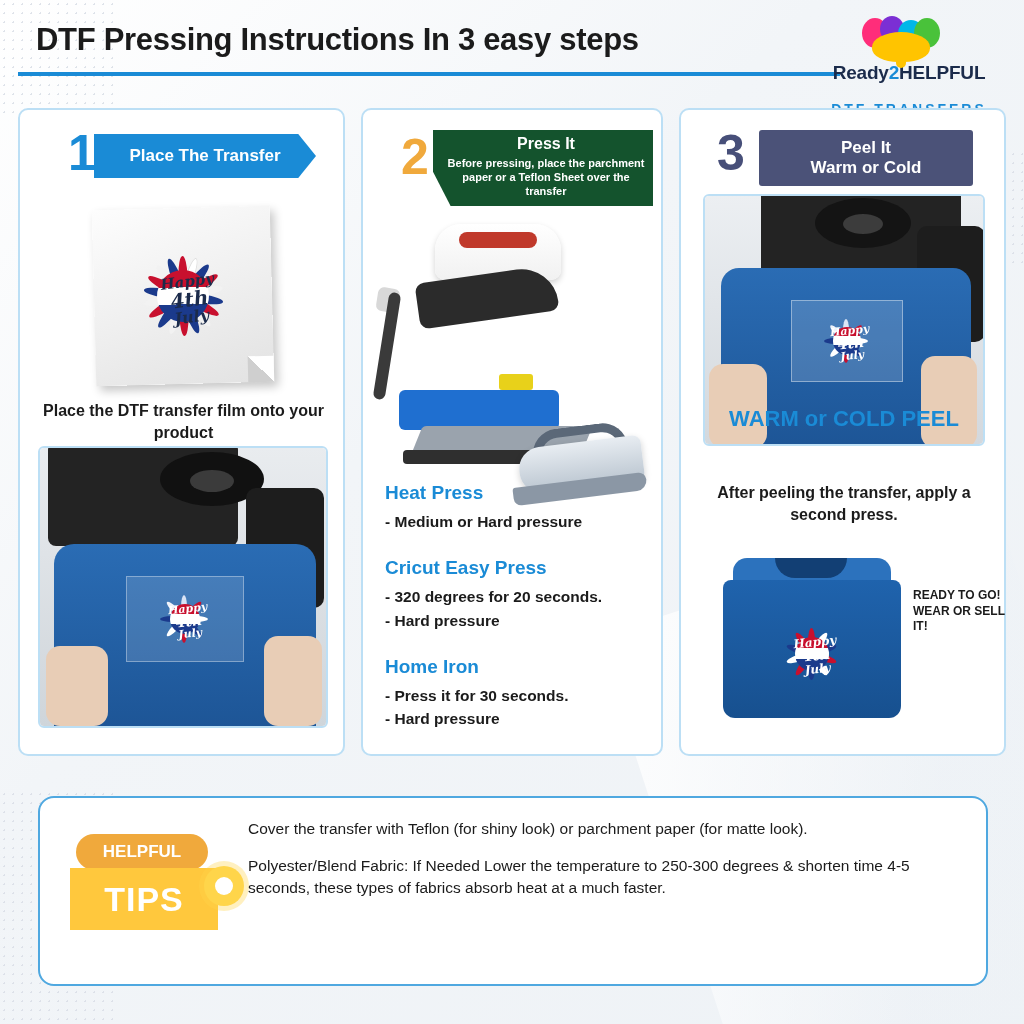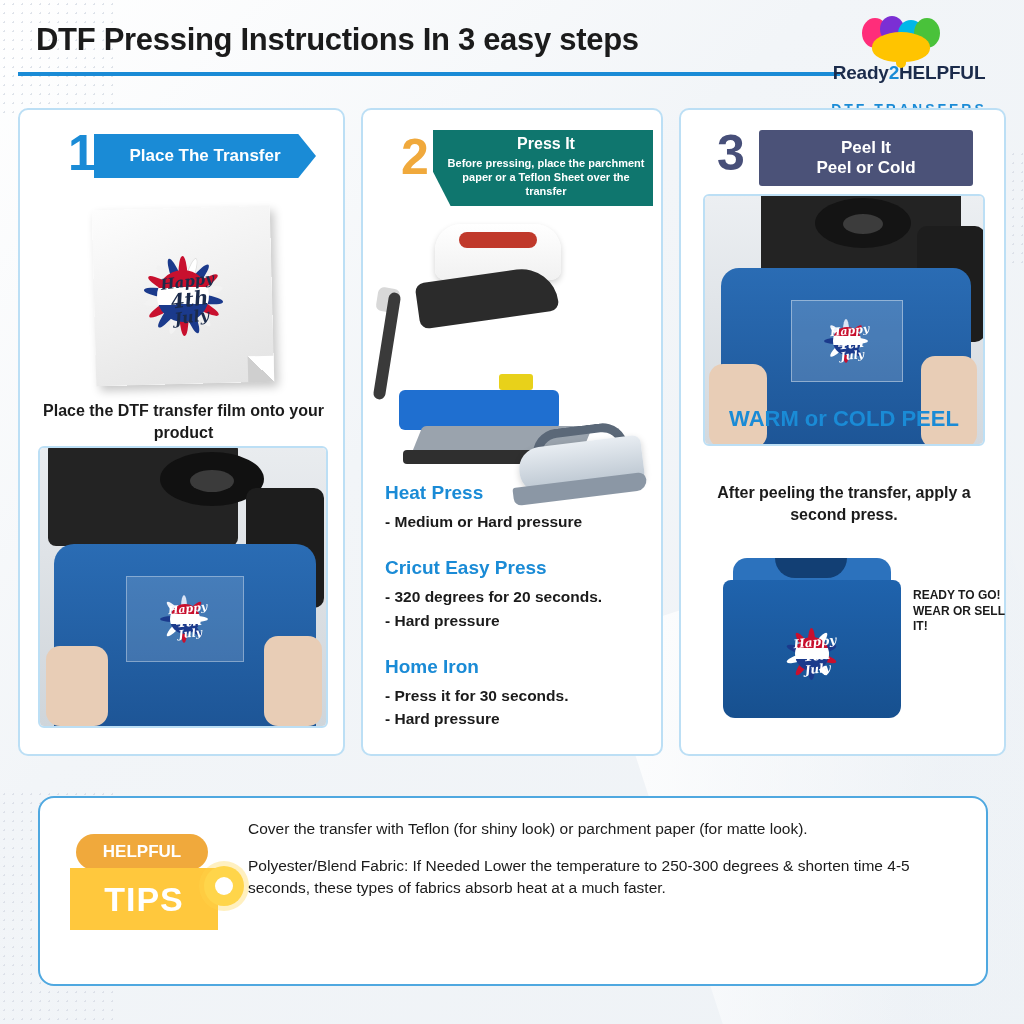"Press It" .b-orange { background: #0f766e -> #14532d }
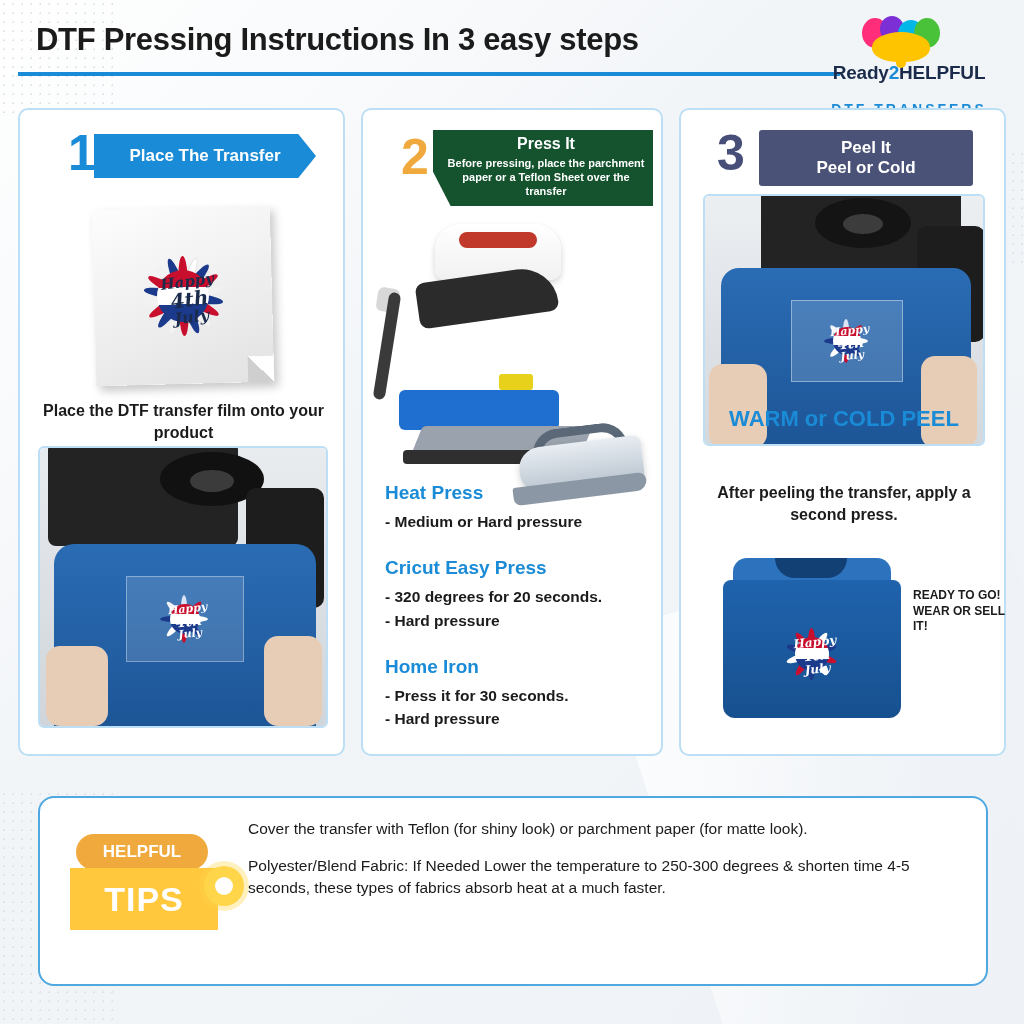"Peel or Cold" span { text: Peel -> Warm }
